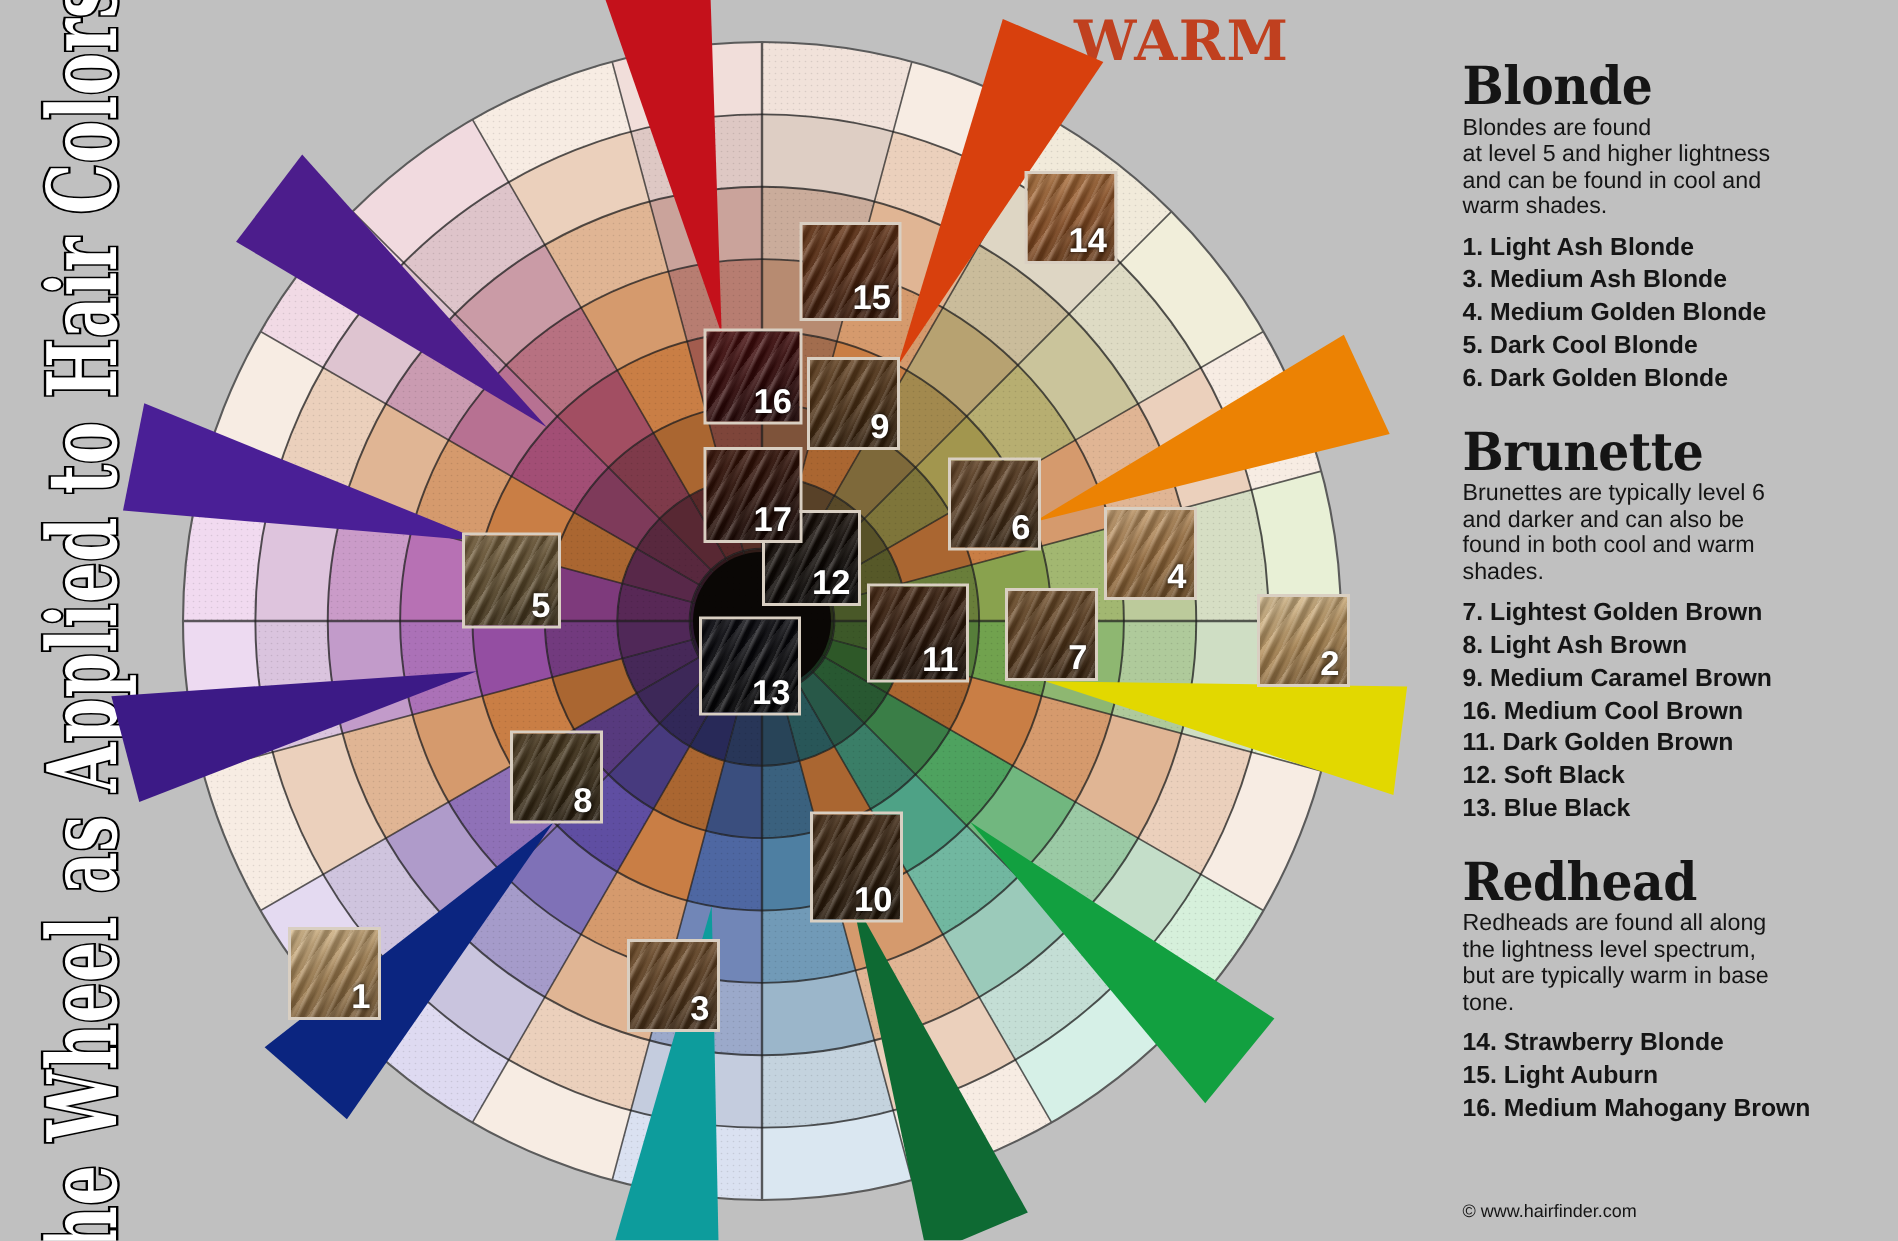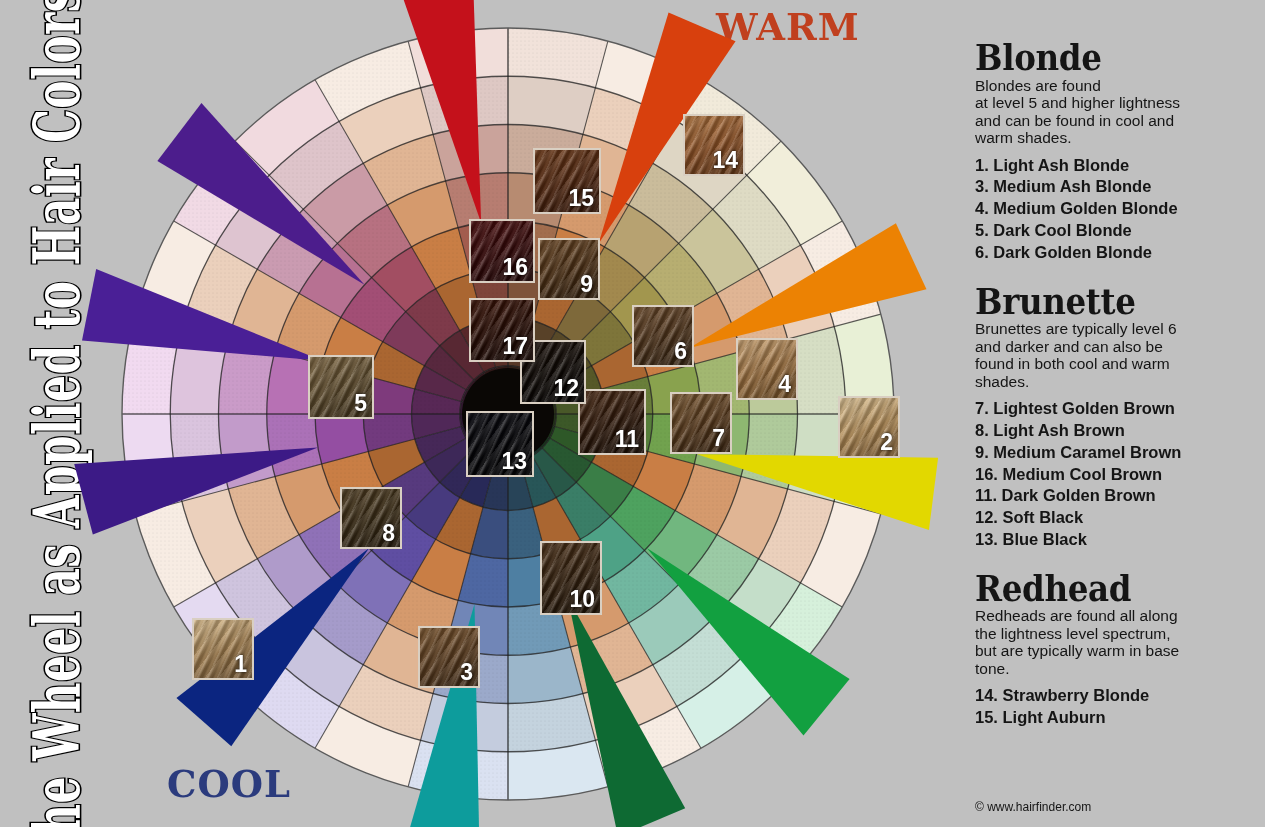"12" div.swatch { margin-left: 12px -> none }
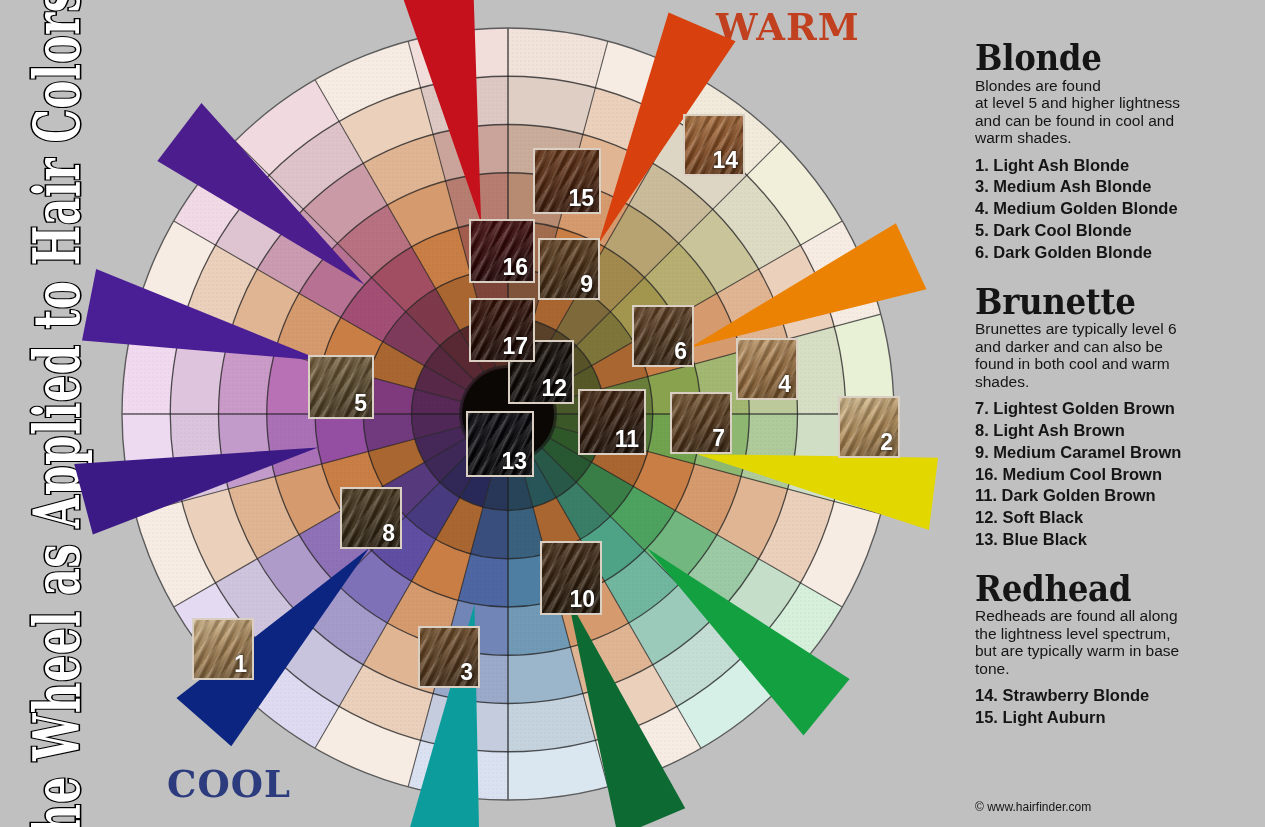"16. Medium Mahogany Brown" li { html: none -> <li>16. Medium Mahogany Brown</li> }
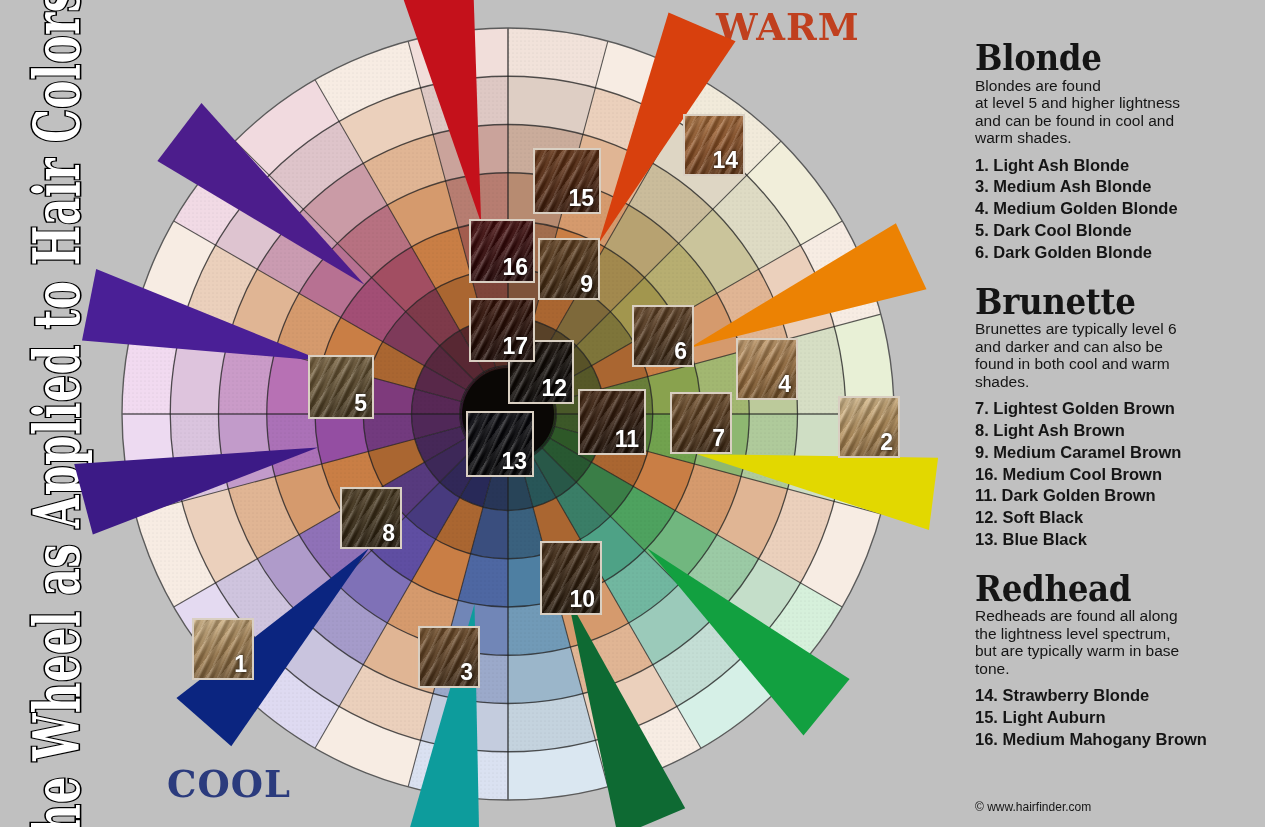"COOL" div { html: <div>COOL</div> -> none }
